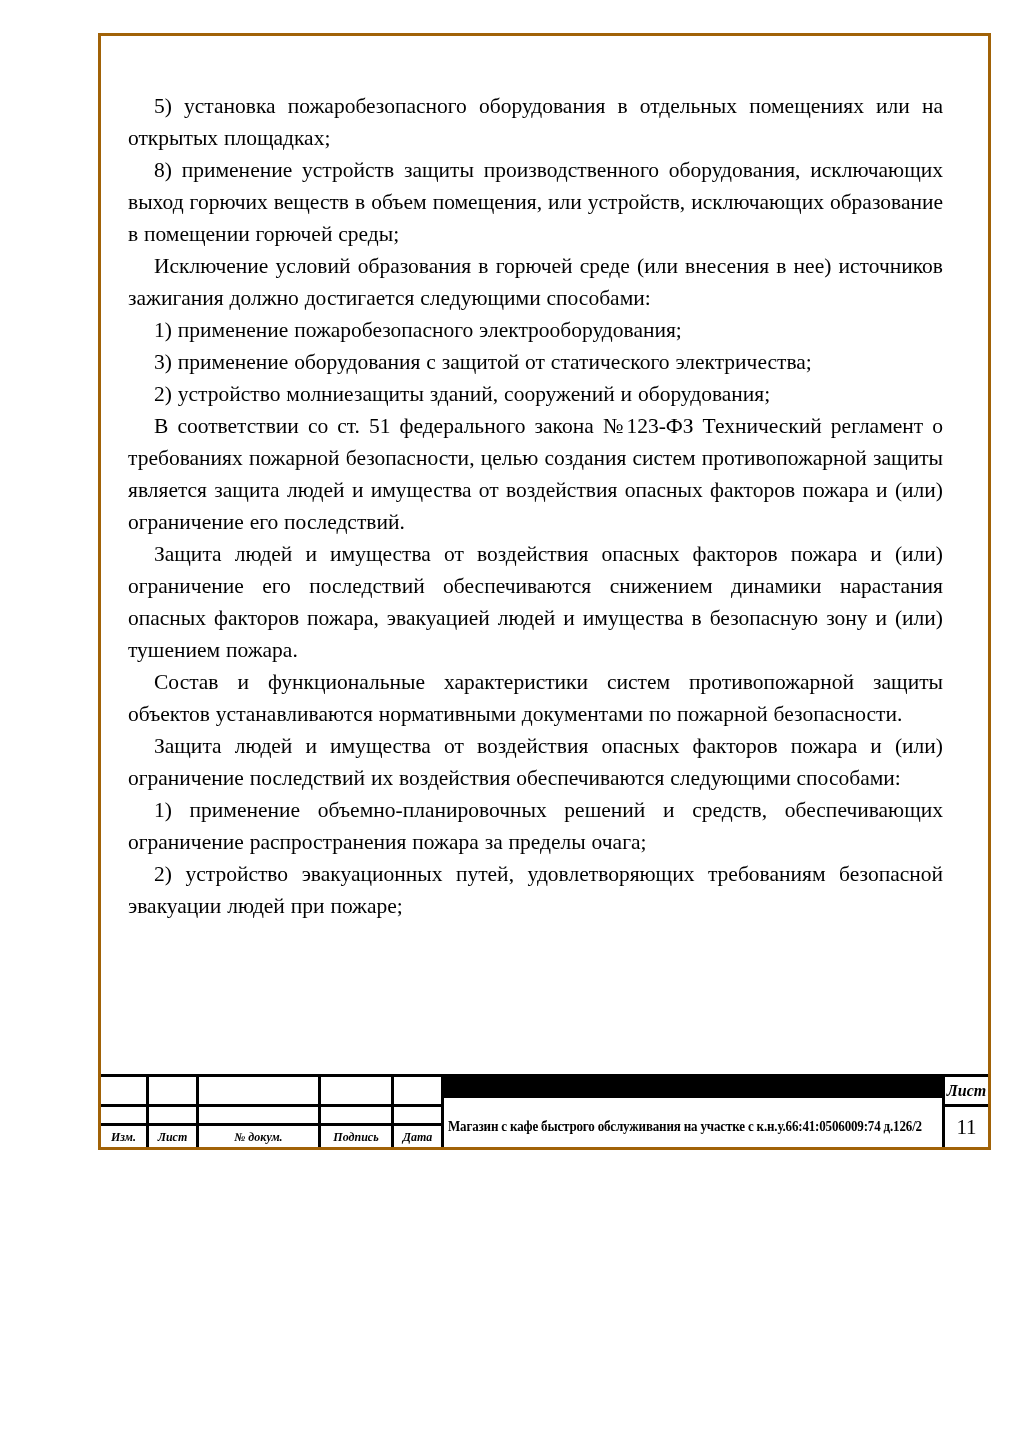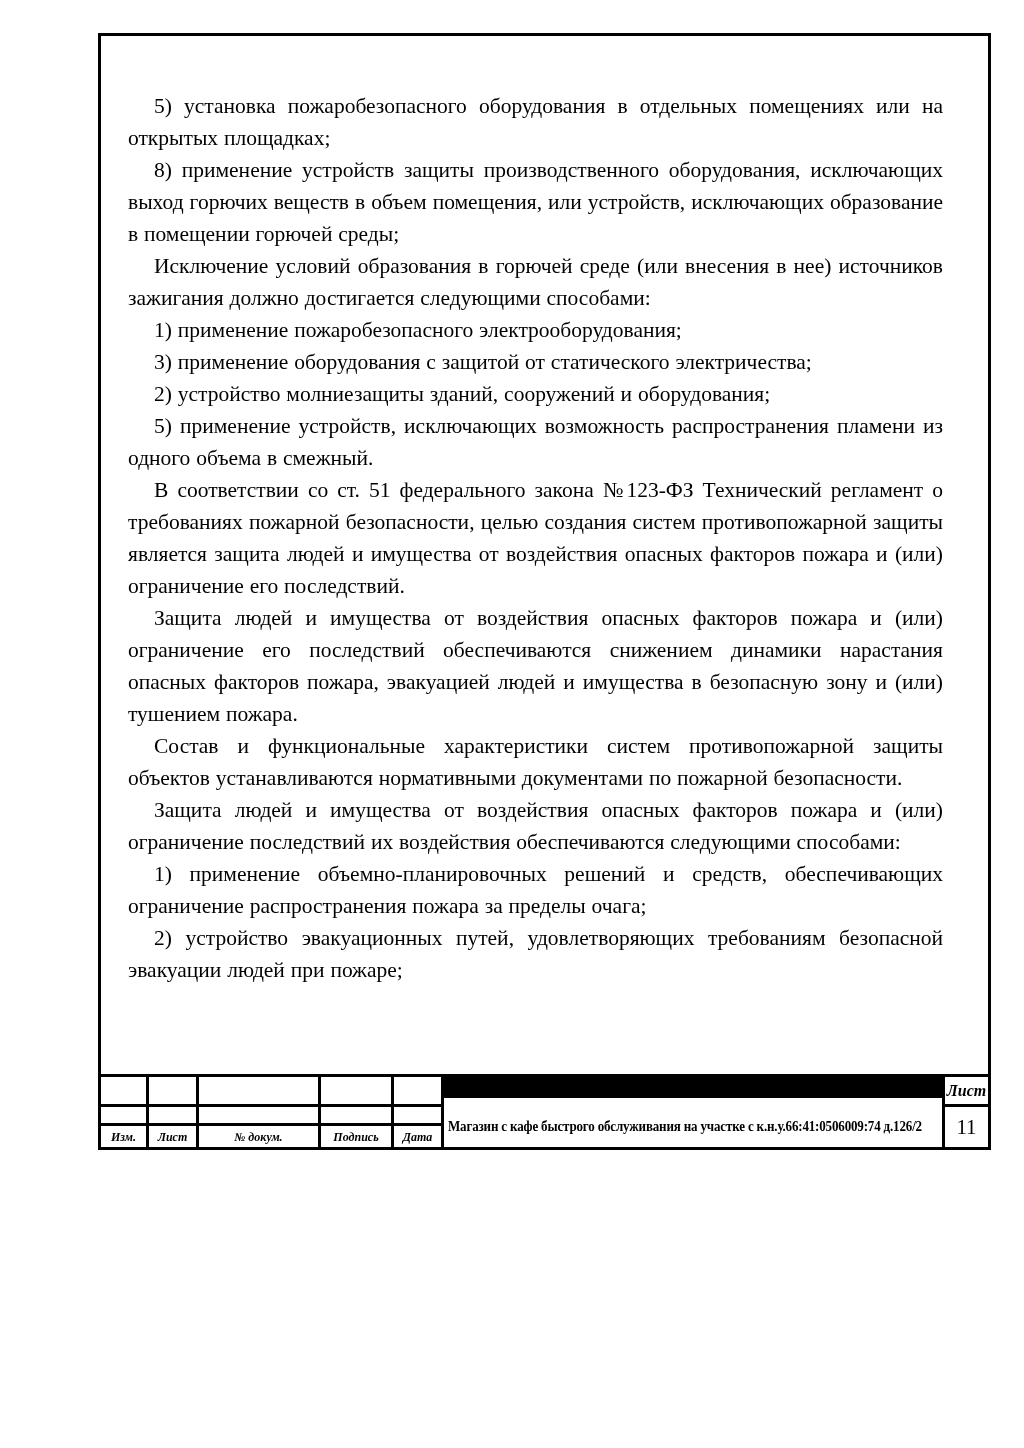"5) установка пожаробезопасного" .frame { border: 3px solid #000000 -> 3px solid #a16207 }
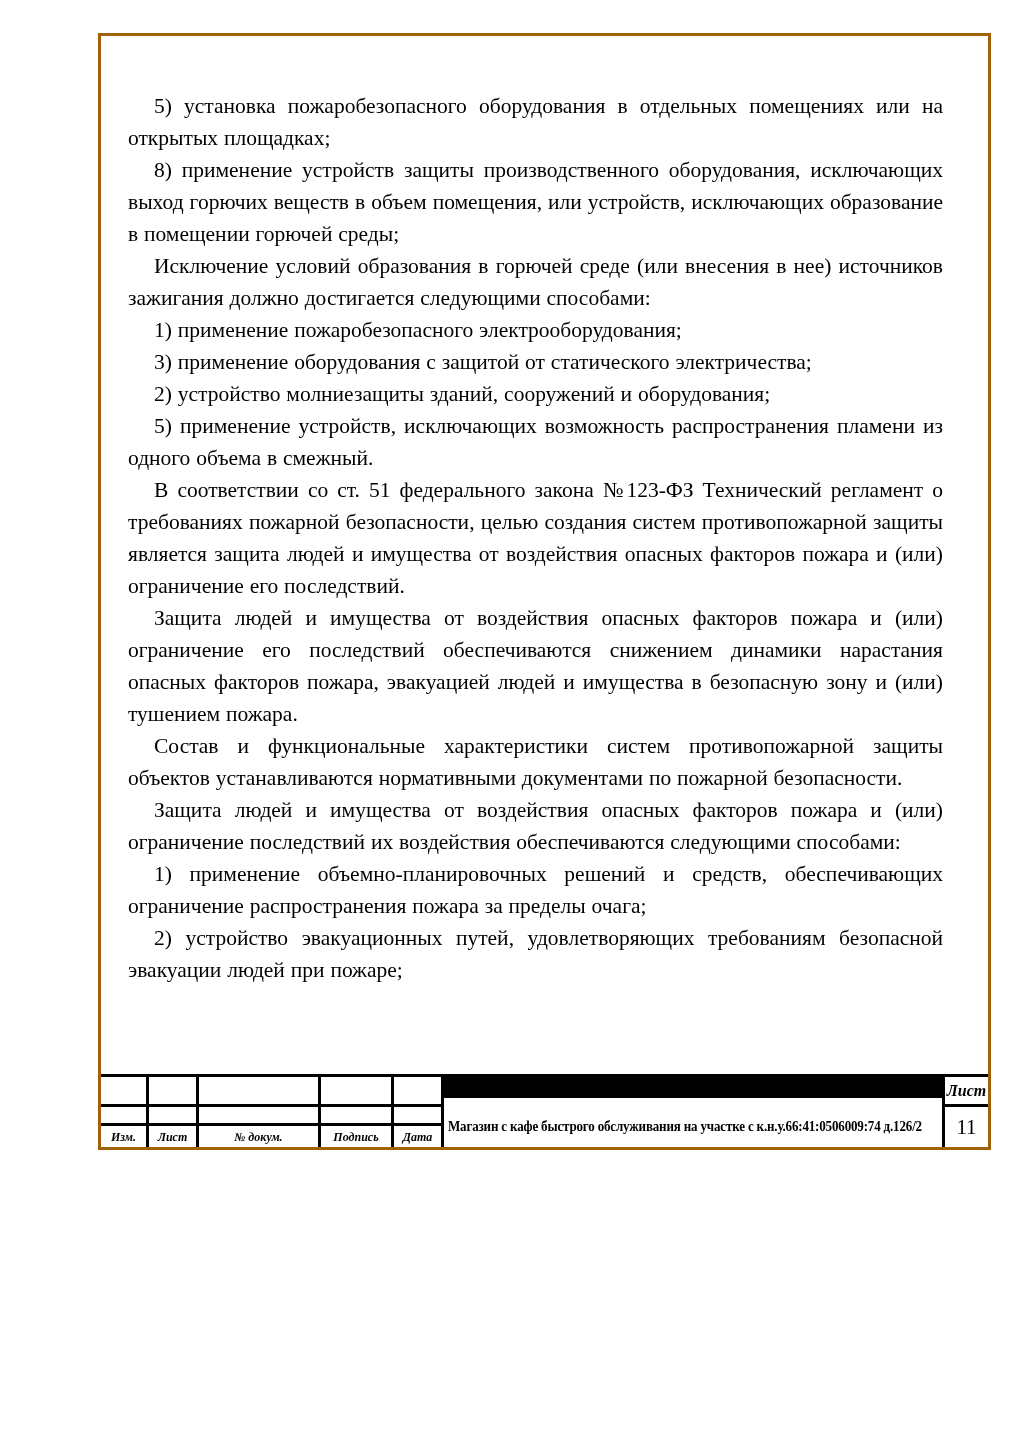"5) применение устройств, исключающих" p { html: <p>5) применение устройств, исключающих возможность распространения пламени из одного объема в смежный.</p> -> none }
